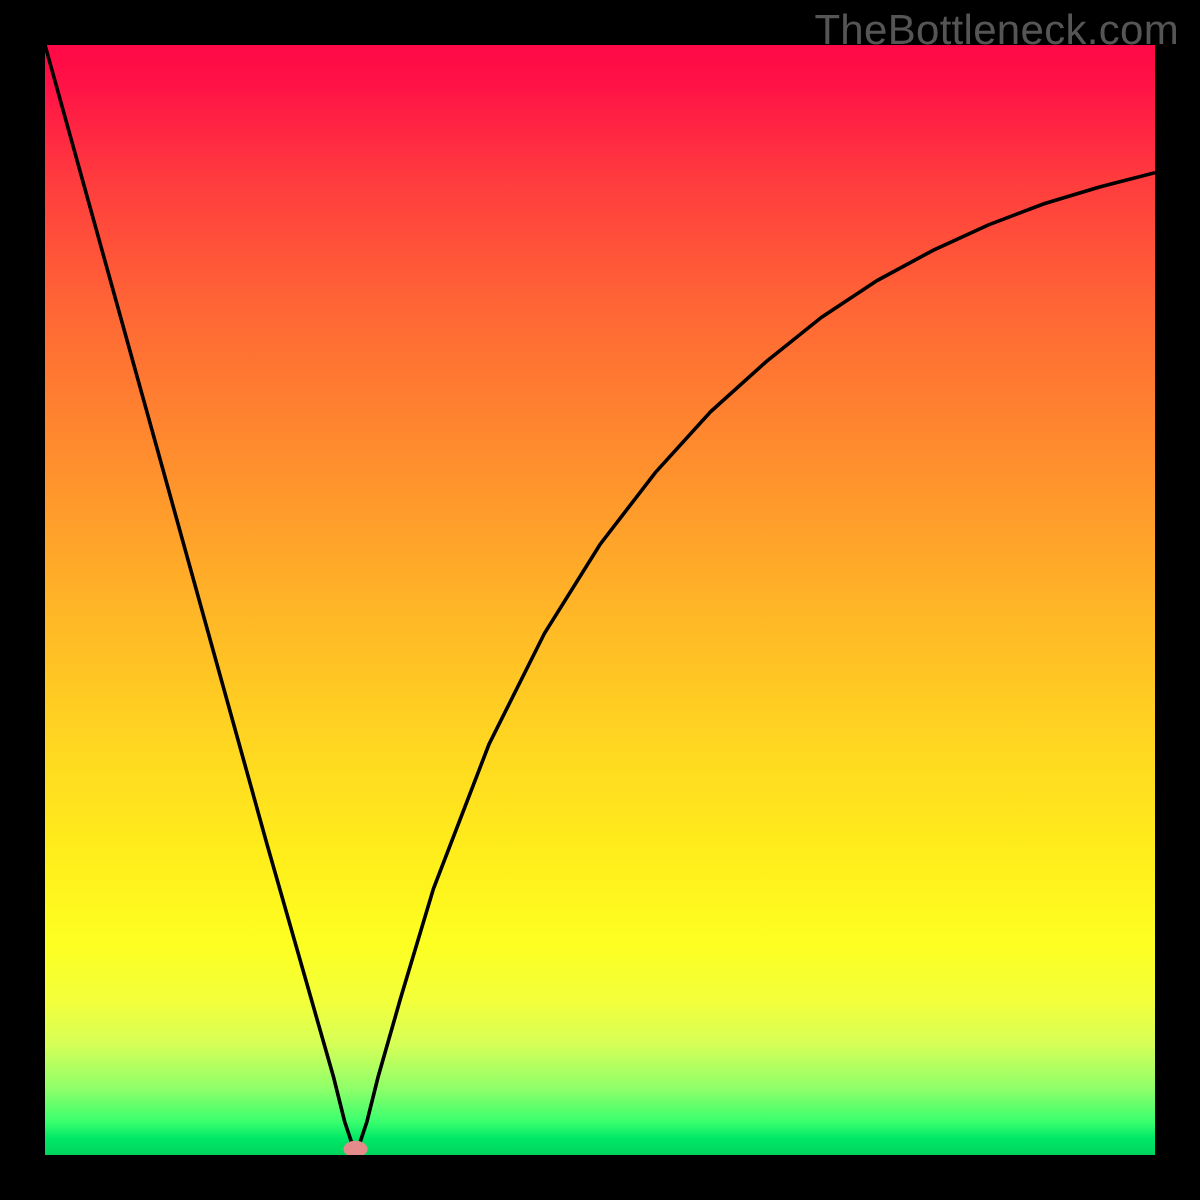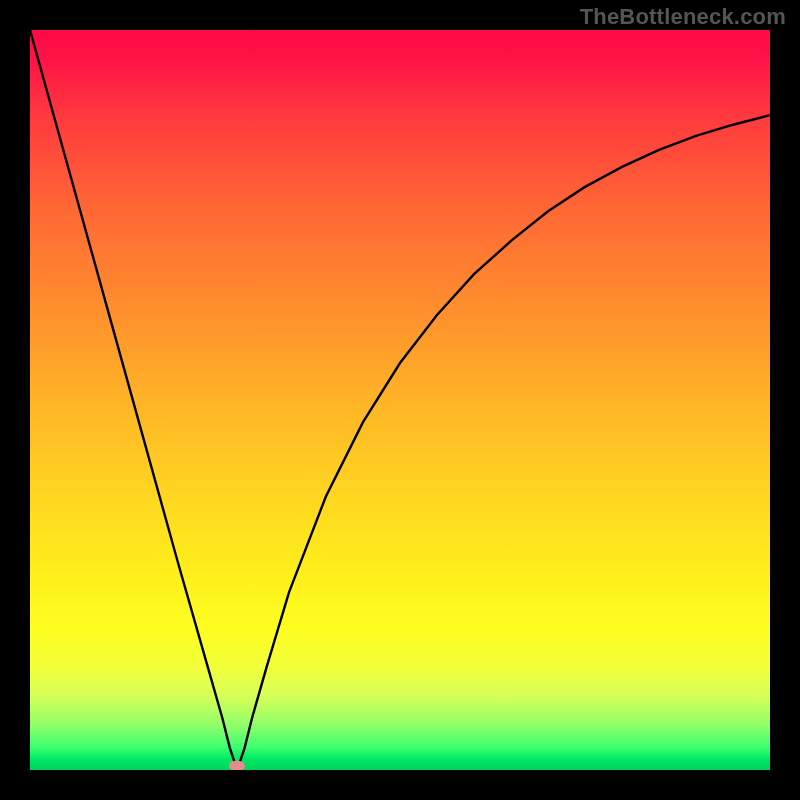"TheBottleneck.com" .watermark { font-size: 22px -> 28px; font-weight: 700 -> 400 }
